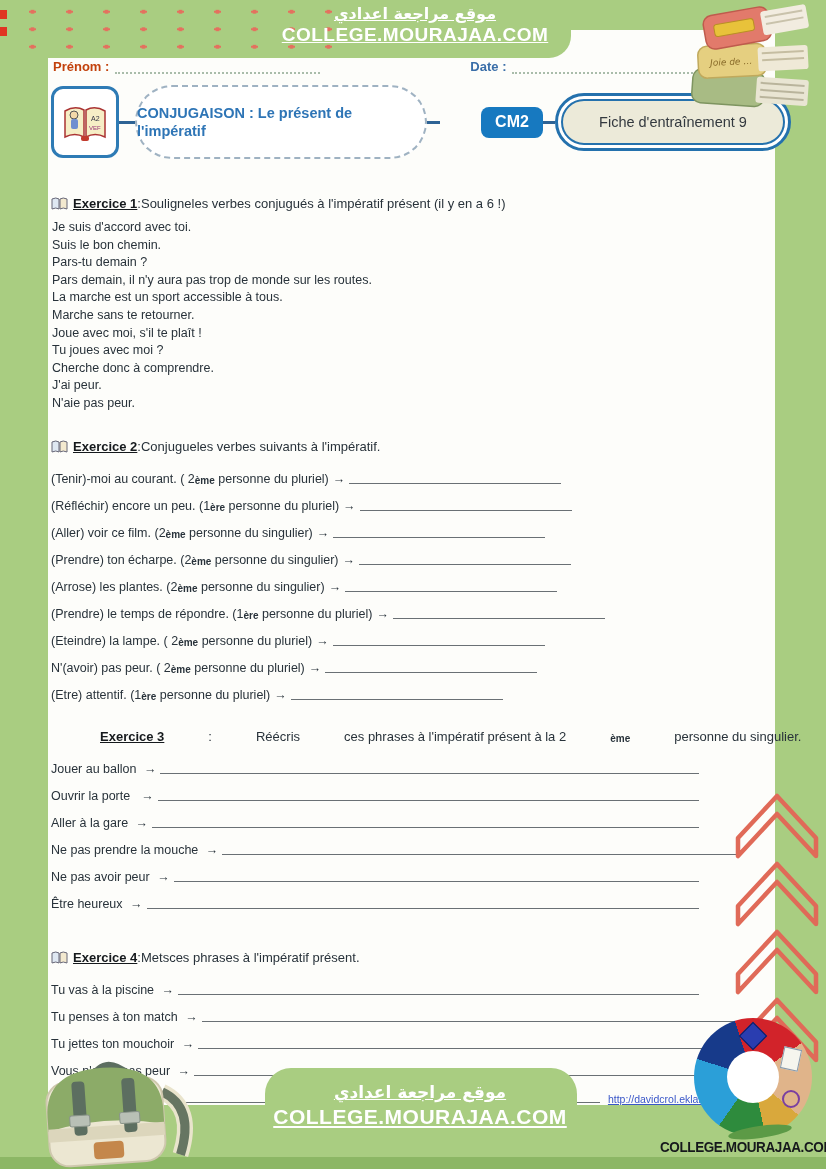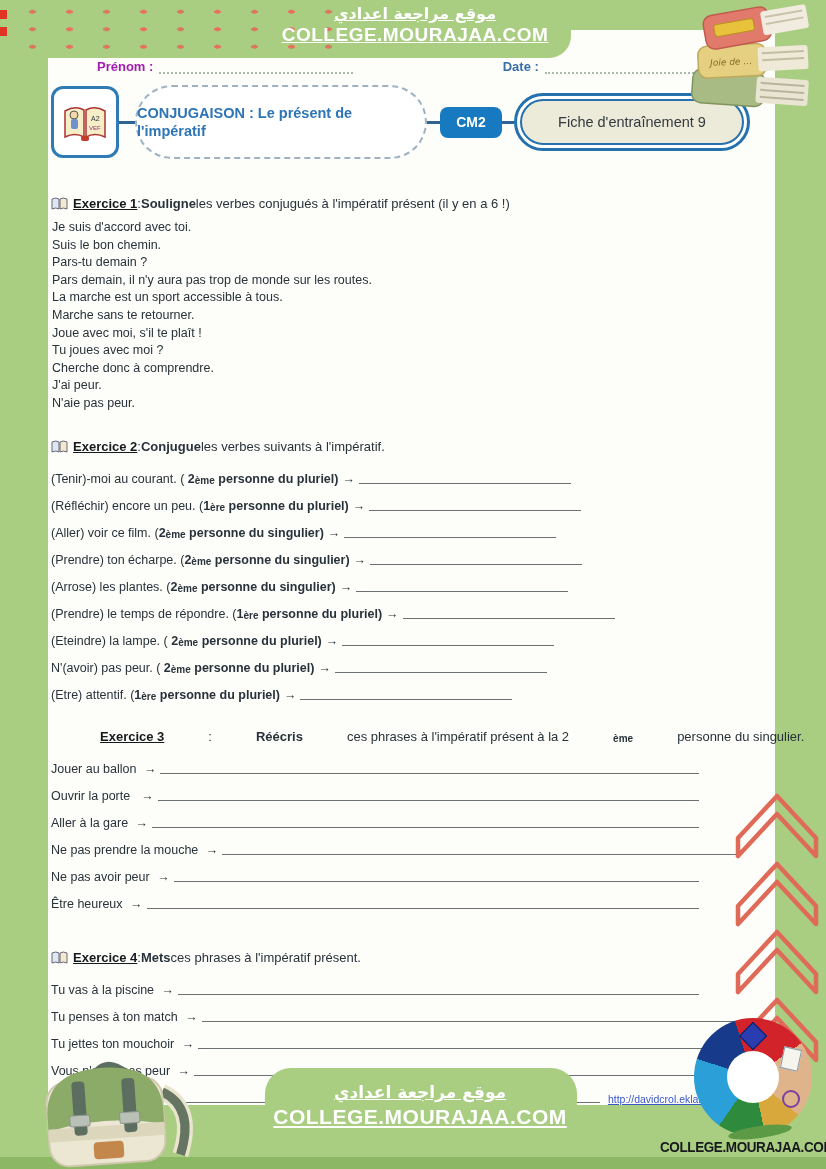"Prénom :" .meta .lbl { color: #a21caf -> #c2410c; margin-left: 44px -> none }
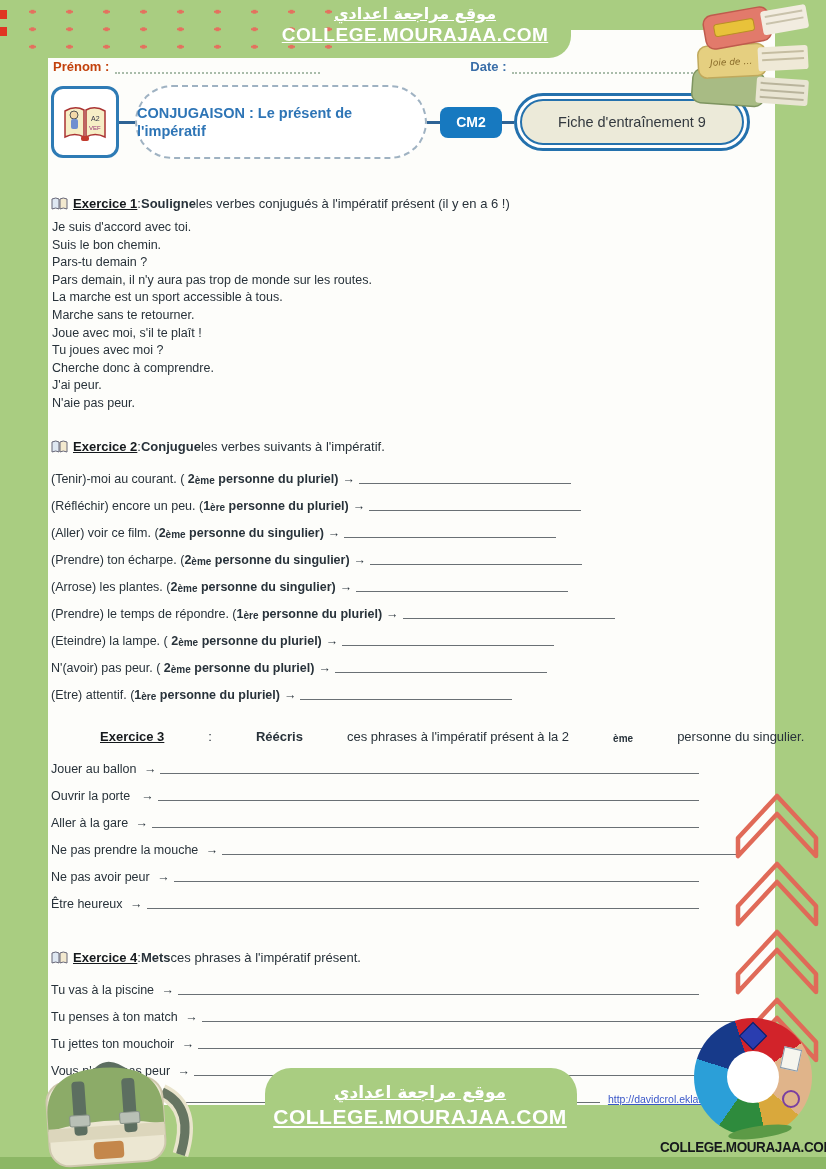"CM2" .cm2 { font-size: 14px -> 16px; margin-left: none -> 41px }
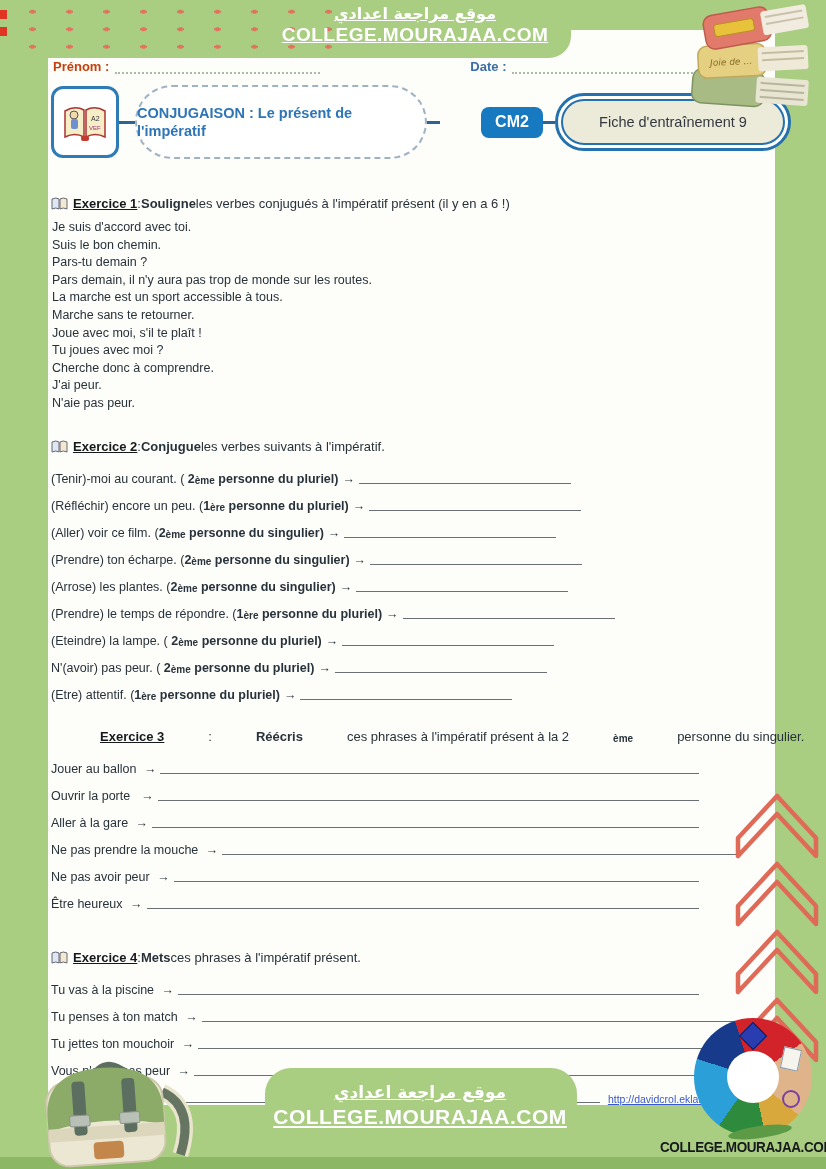"Souligne" .b { font-weight: bold -> normal }
